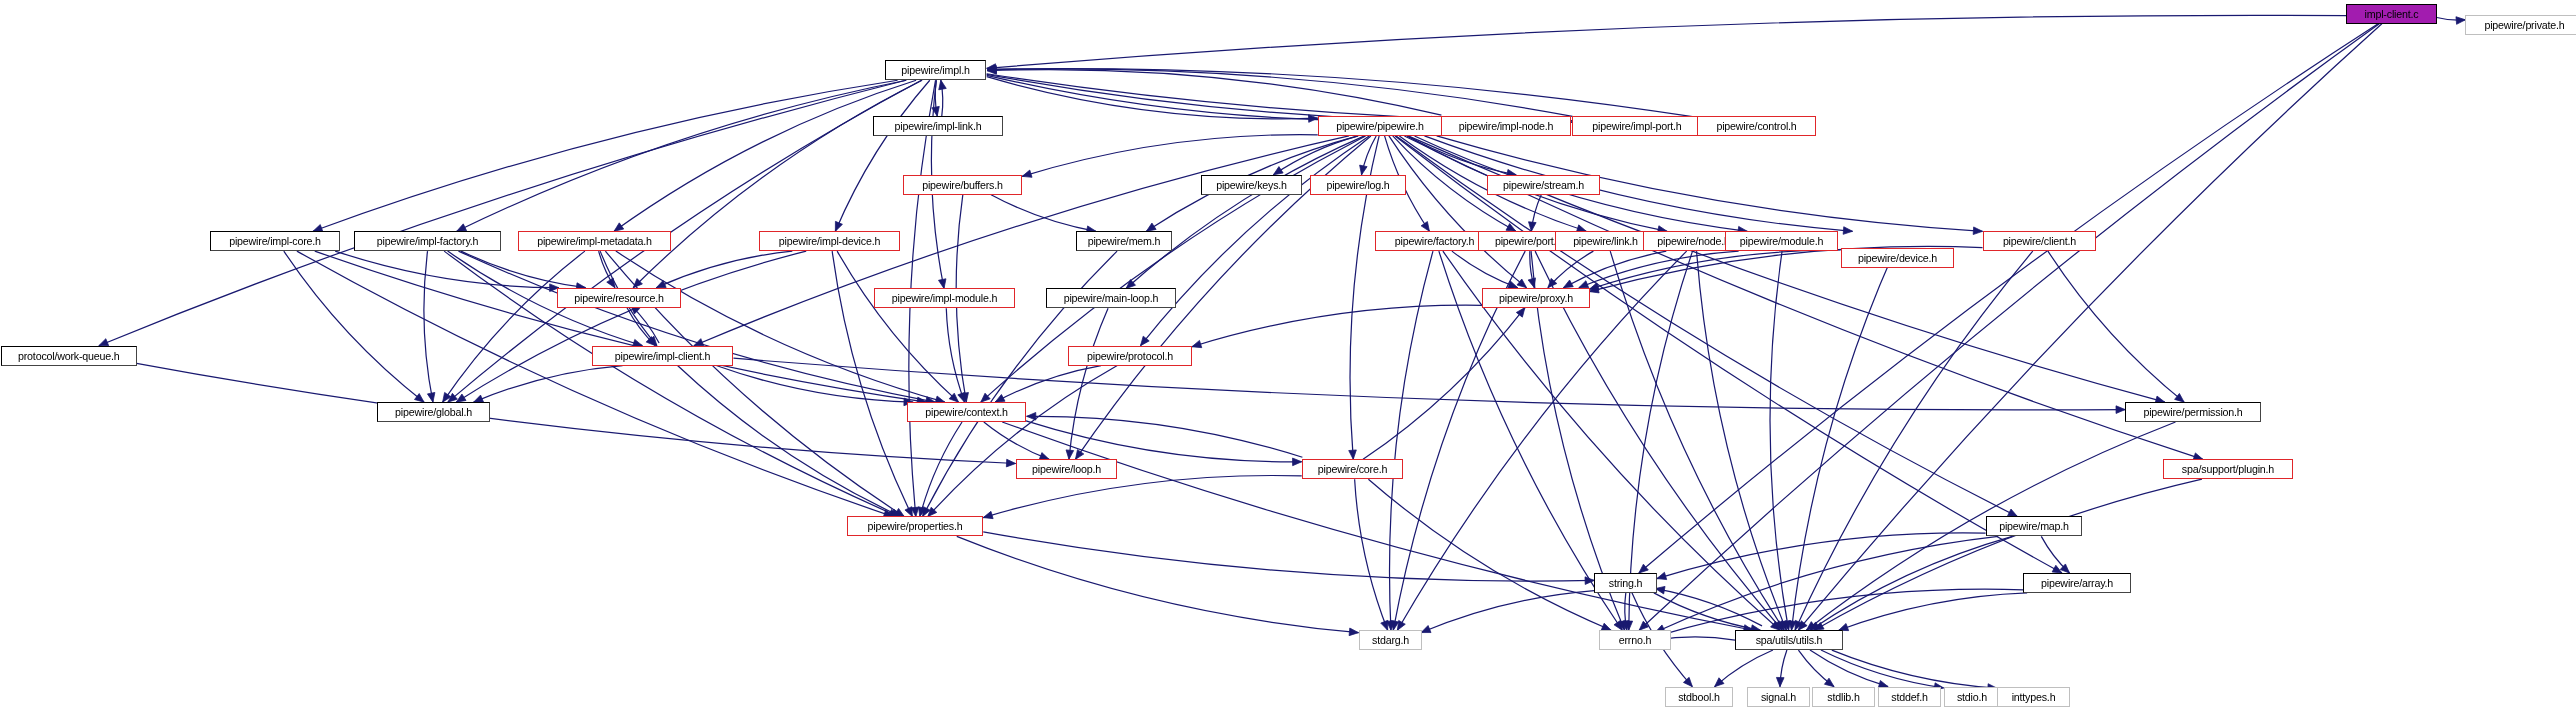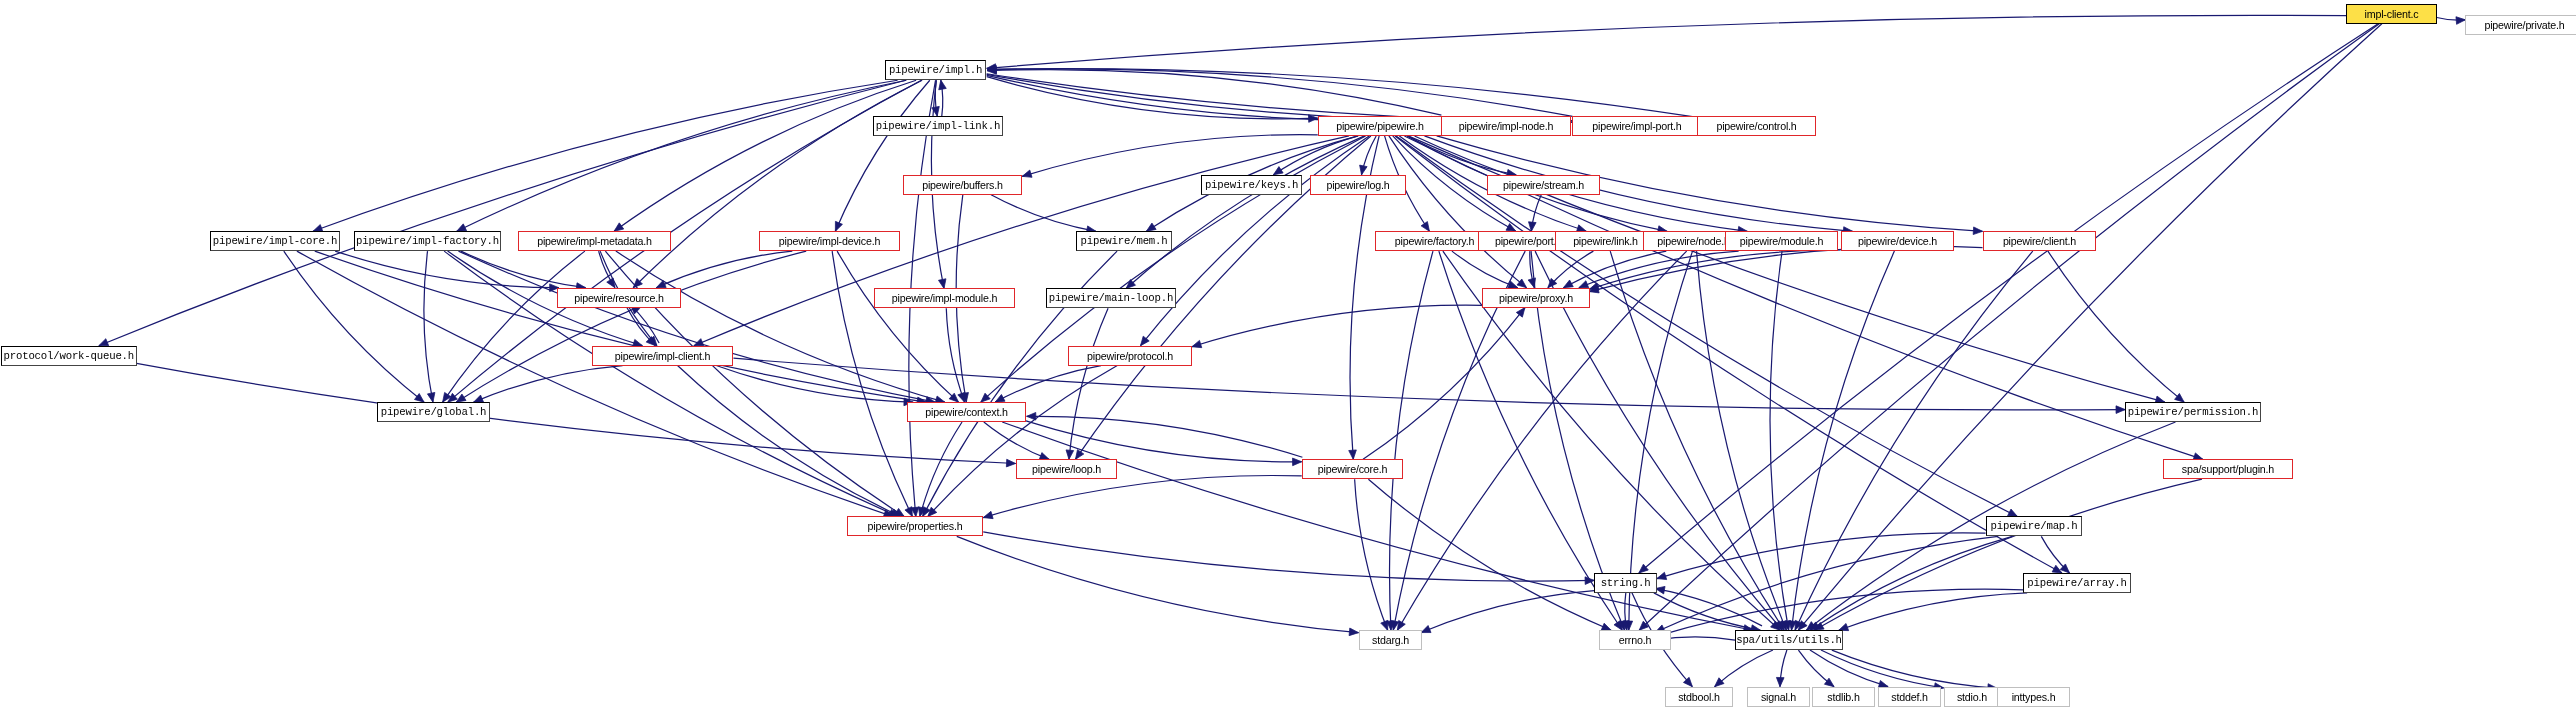"impl-client.c" .node.root { background: #fde047 -> #a21caf }
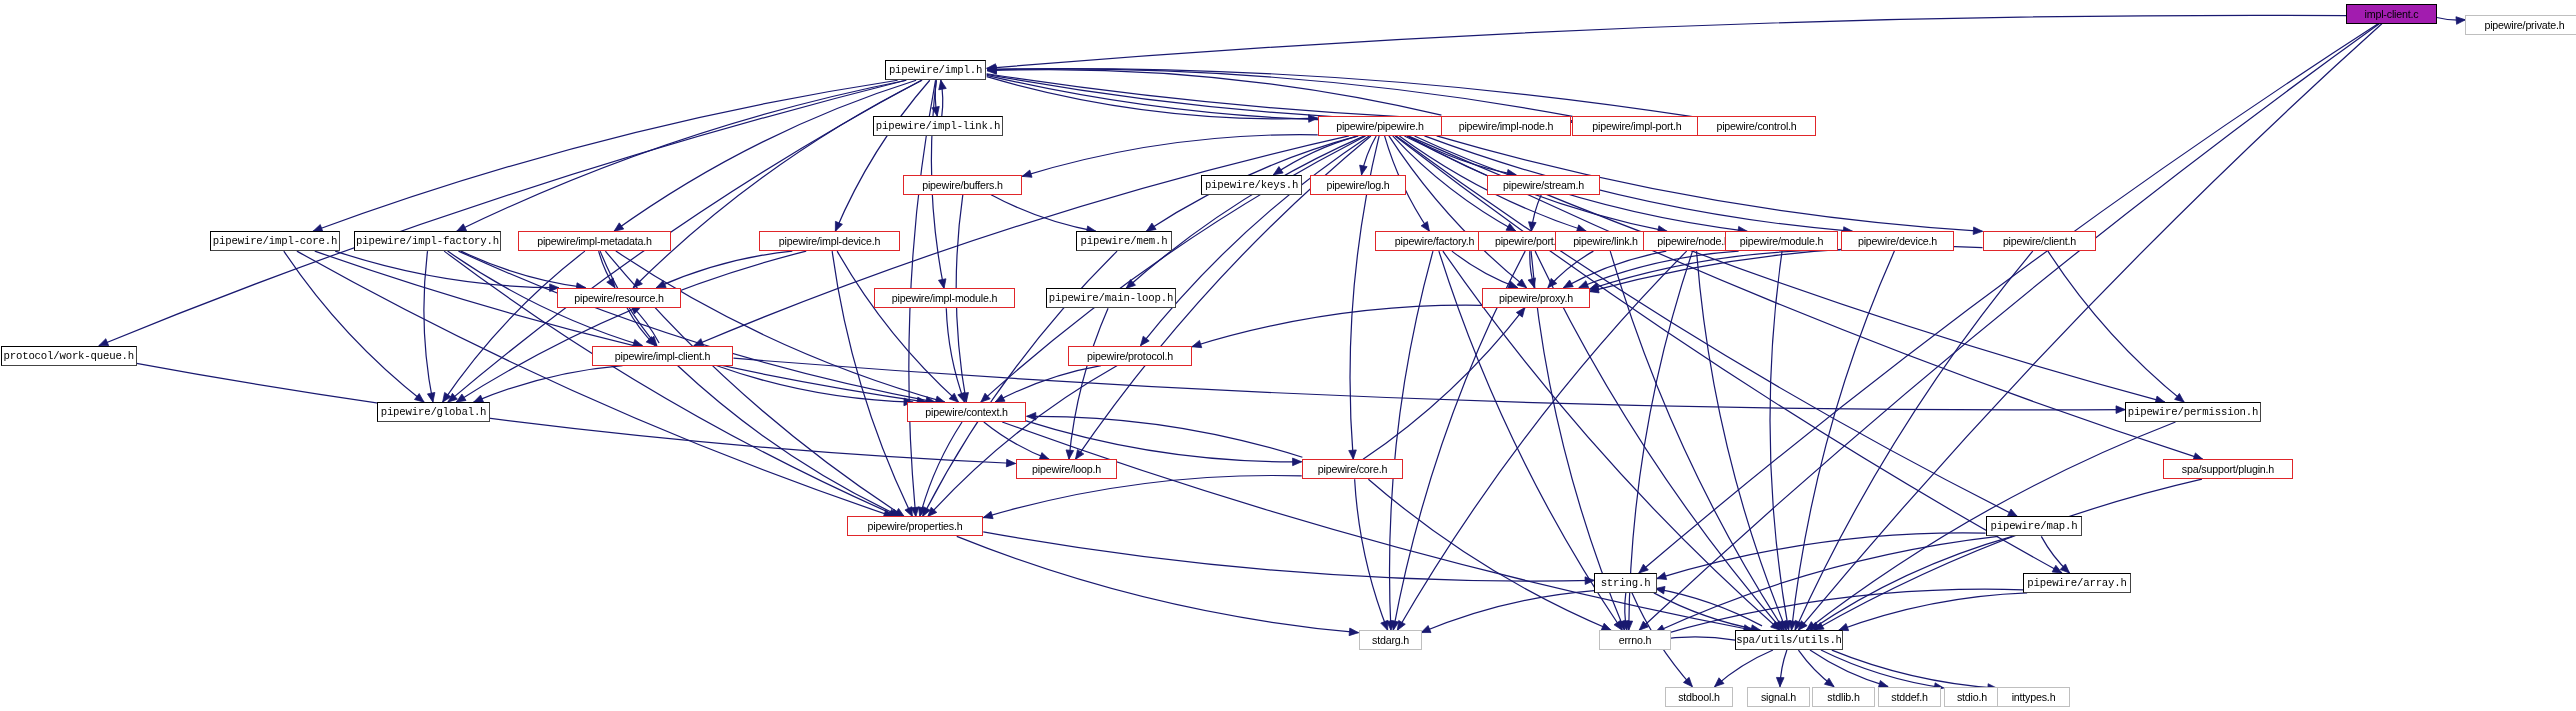"pipewire/impl.h" .node.normal { font-family: Liberation Mono, monospace -> none }
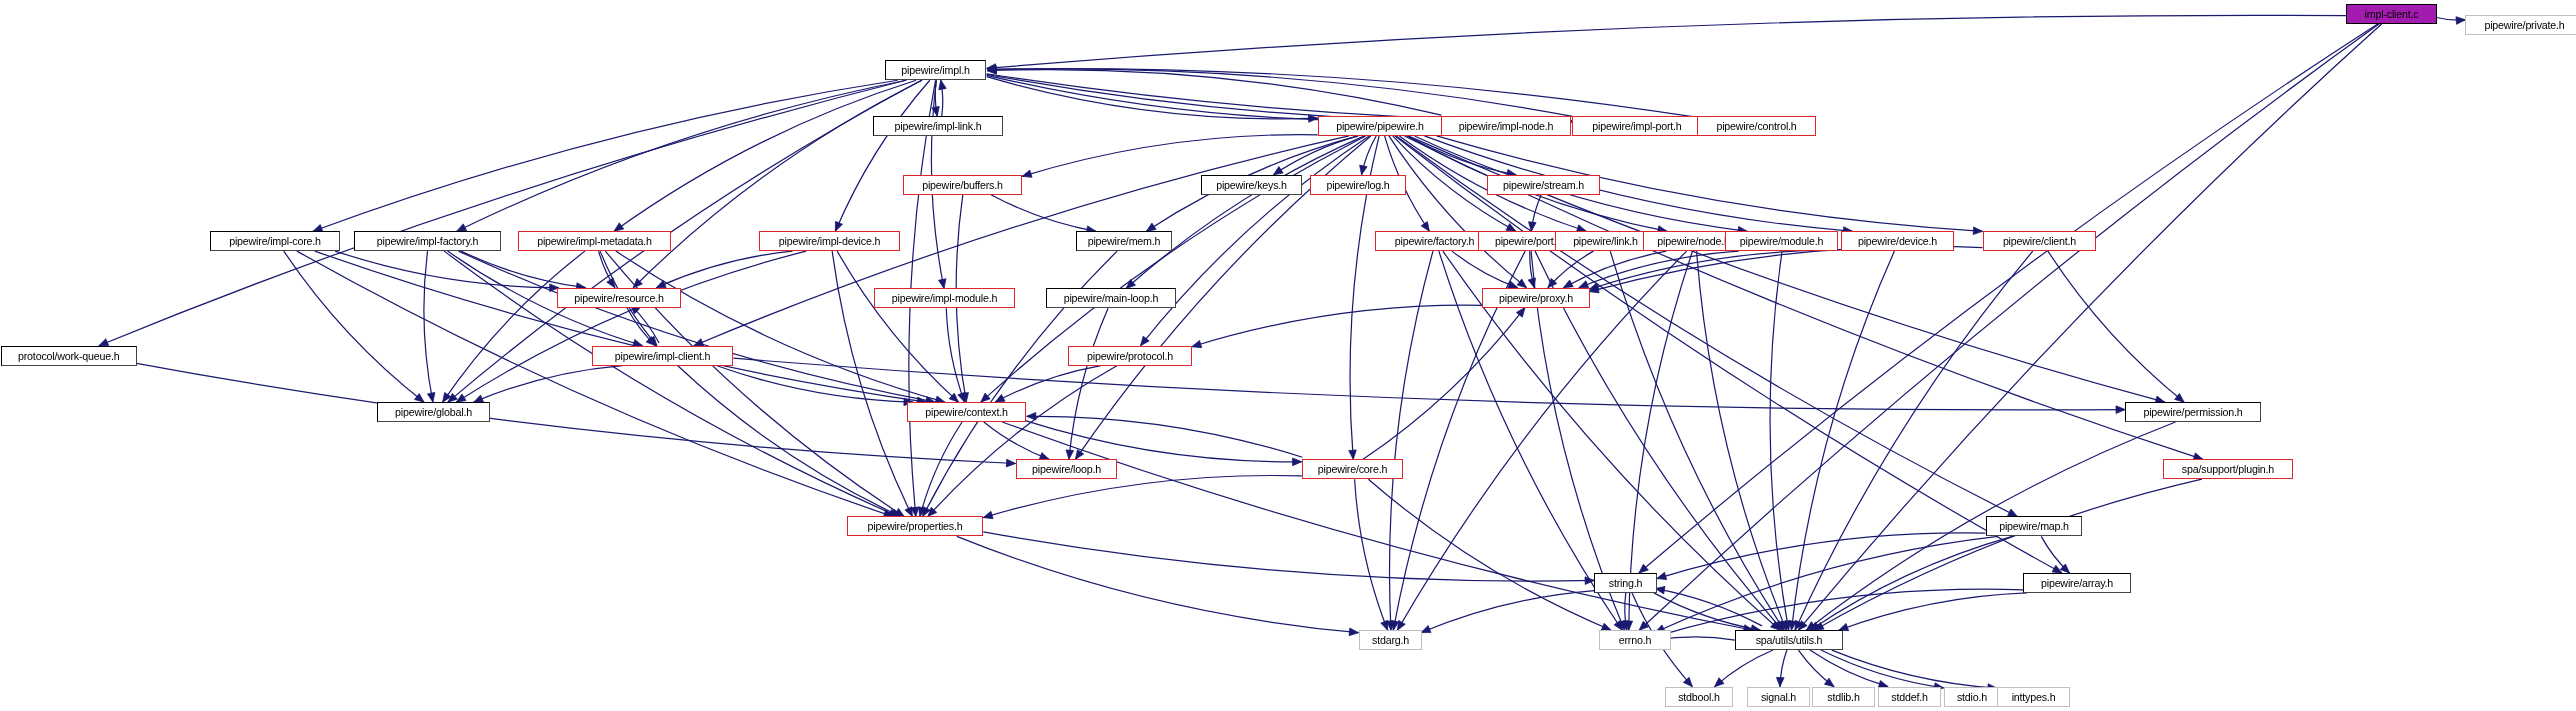"pipewire/device.h" div.node { top: 231px -> 248px }
